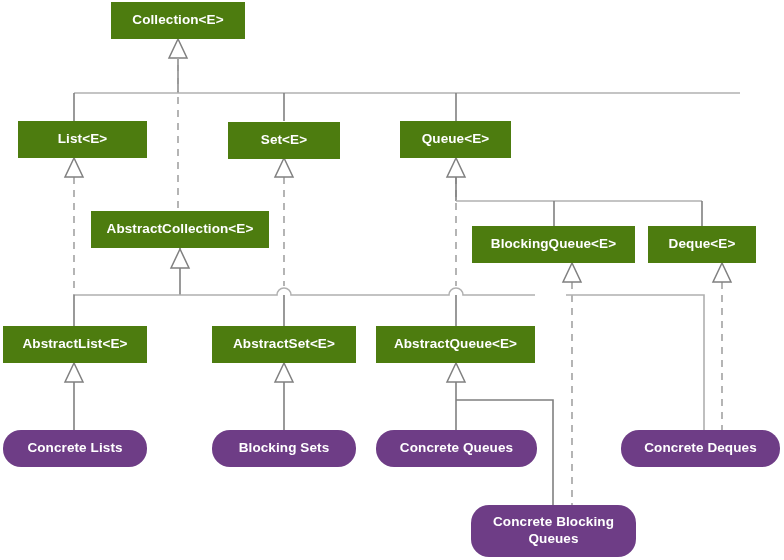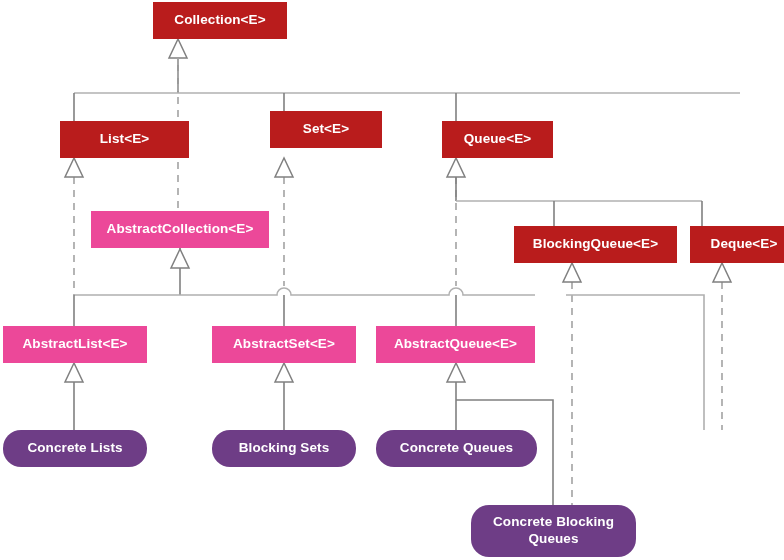"Collection<E>" .iface { background: #b91c1c -> #4d7c0f; margin-left: 42px -> none }
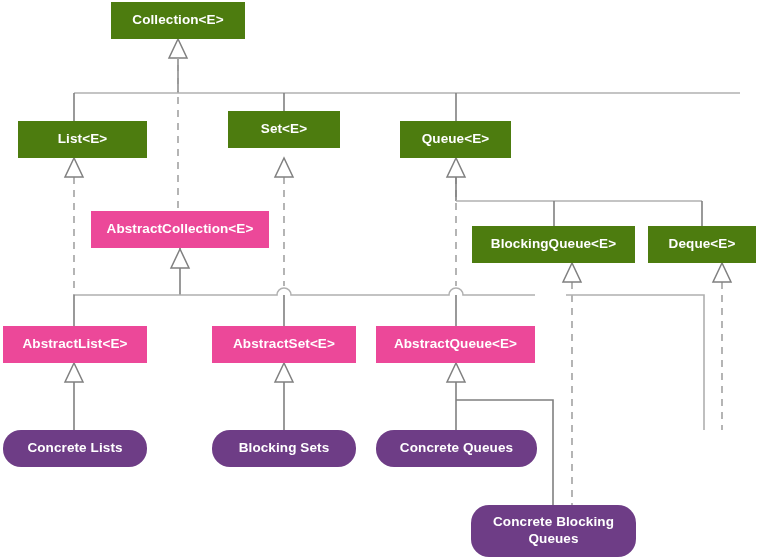"Set<E>" div.node { top: 111px -> 122px }
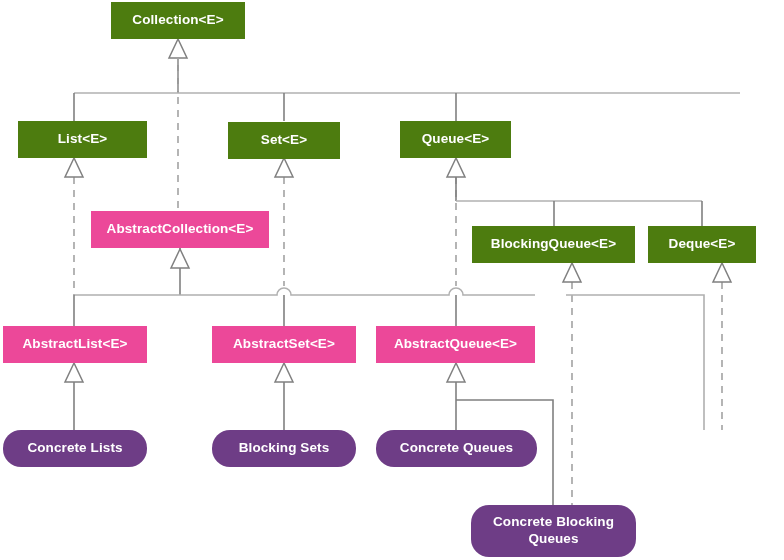"AbstractCollection<E>" .abstract { background: #ec4899 -> #4d7c0f }
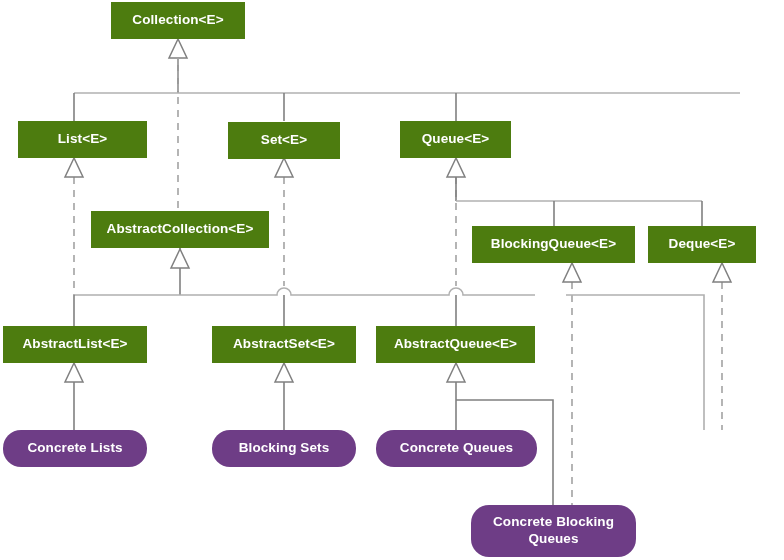"Concrete Deques" div.node { html: none -> <div> <span>Concrete Deques</span> </div> }
